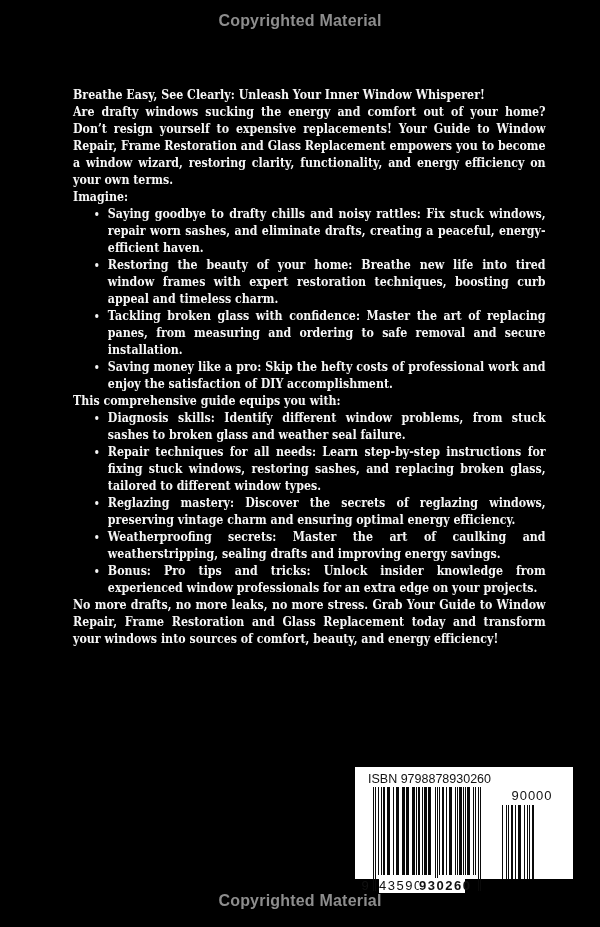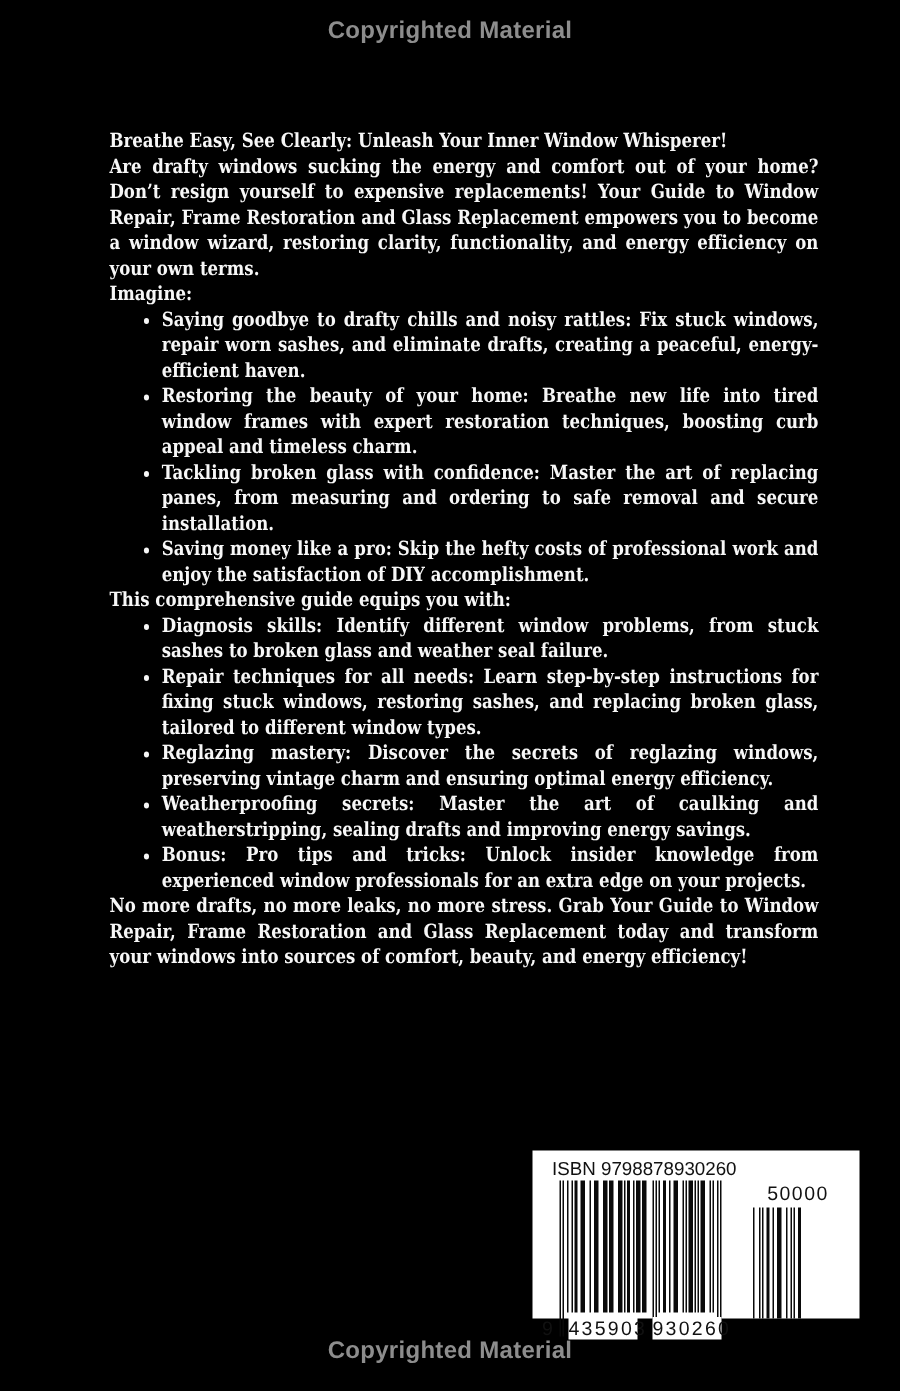"50000" div.addon-label { text: 50000 -> 90000 }
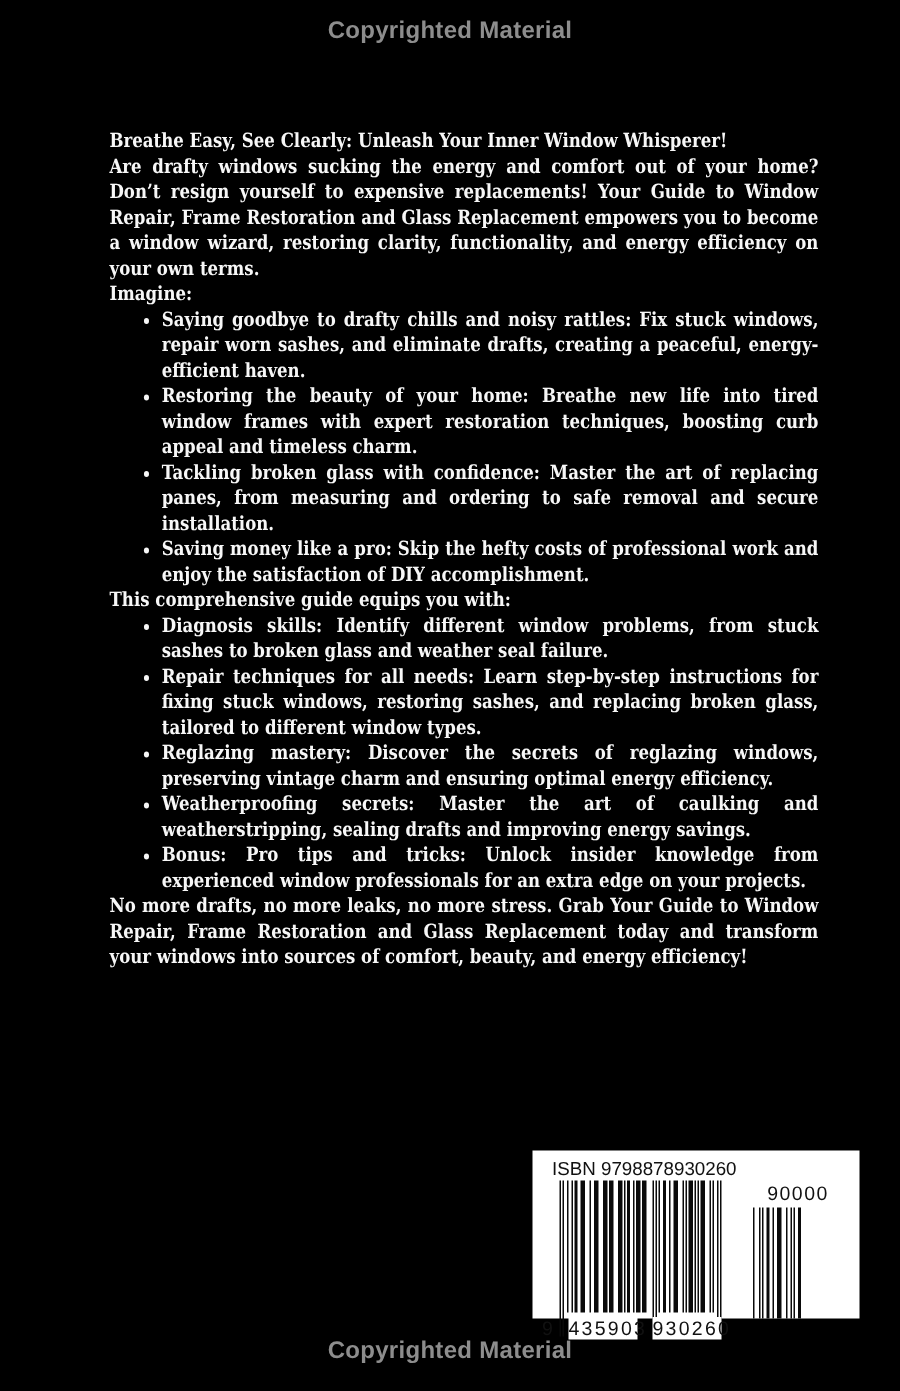"930260" .digit.g2 { font-weight: none -> bold; left: 80px -> 64px }
